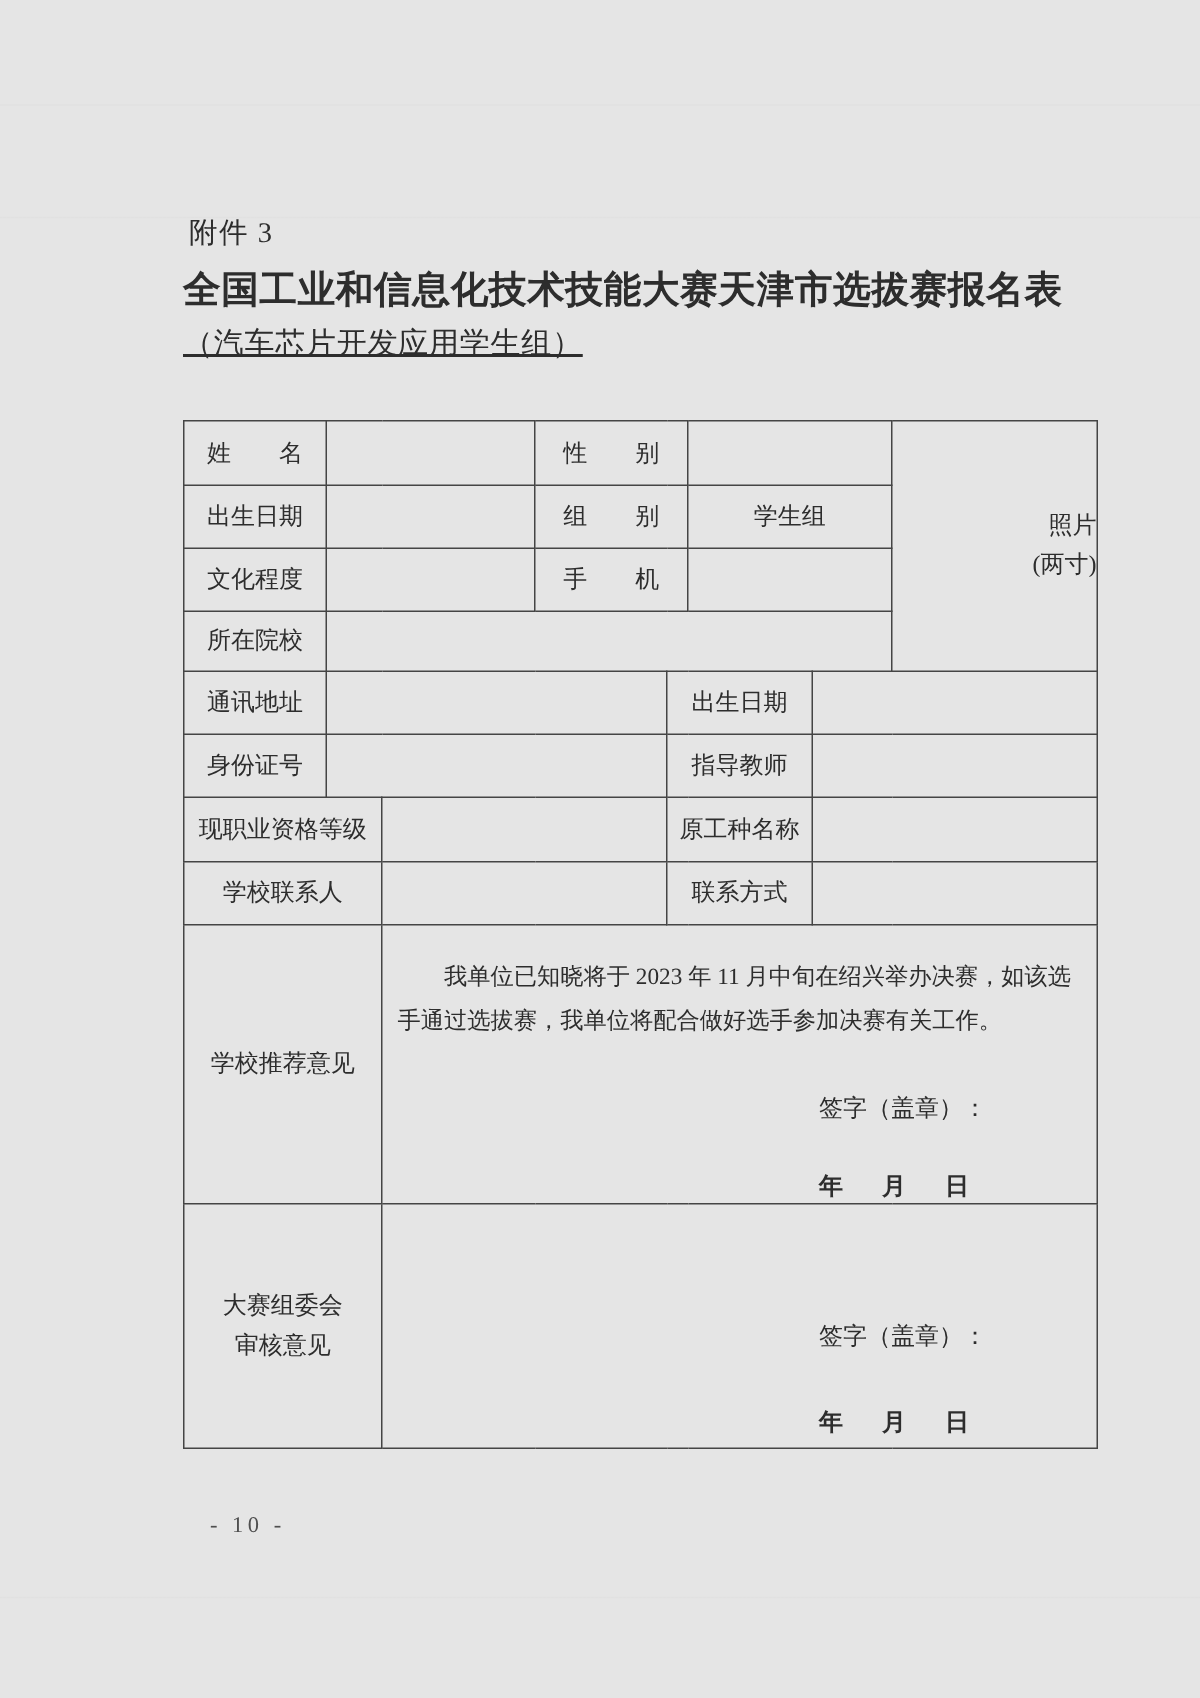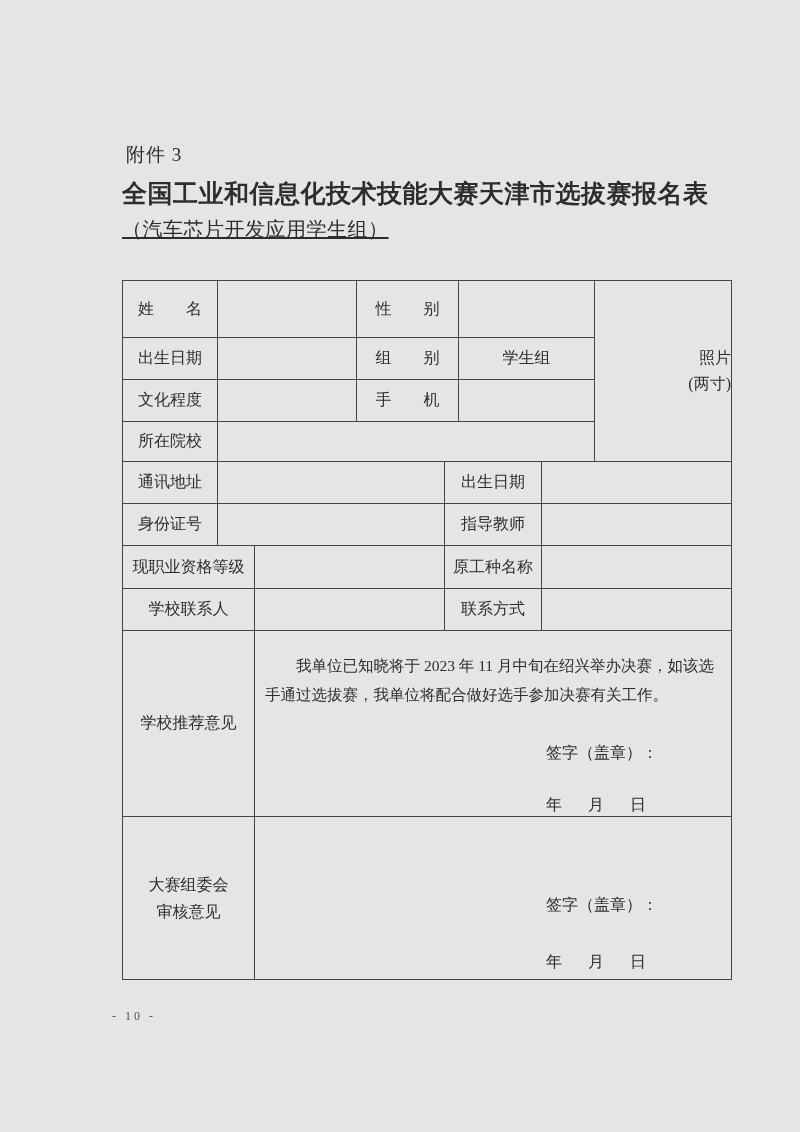"姓 名" tr { height: 57px -> 43px }
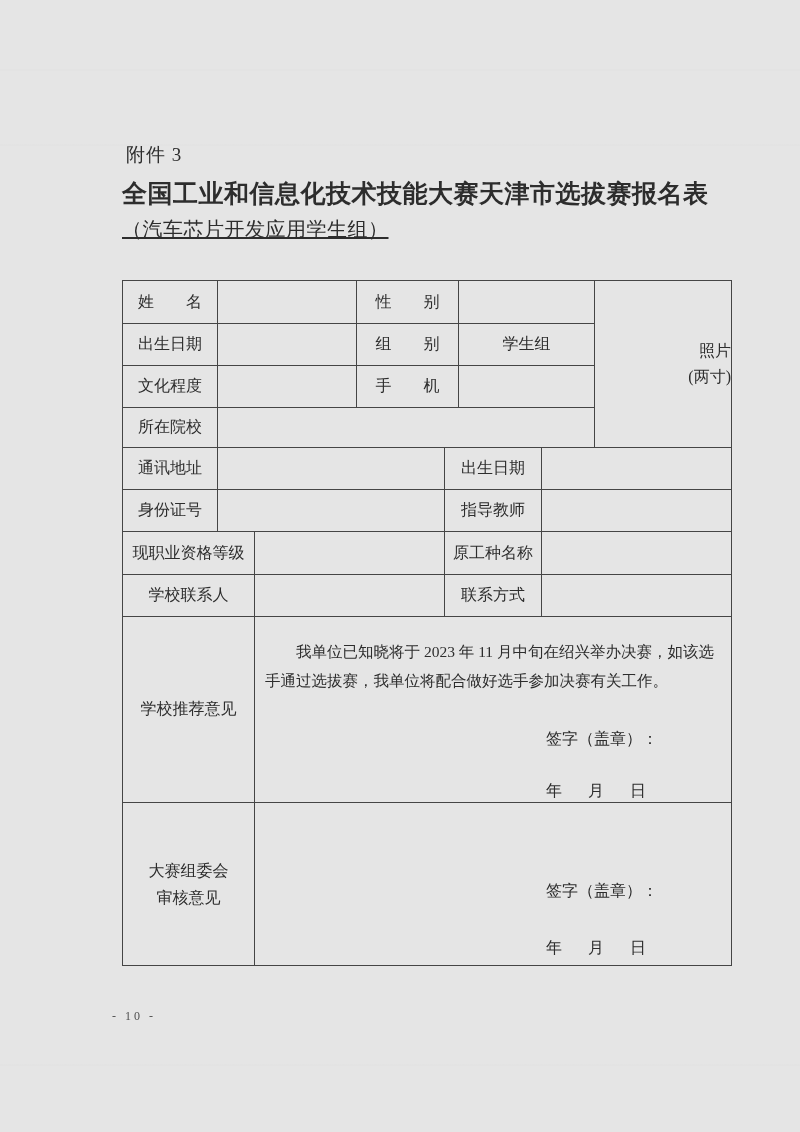"年 月 日" .date-line { font-weight: none -> bold }
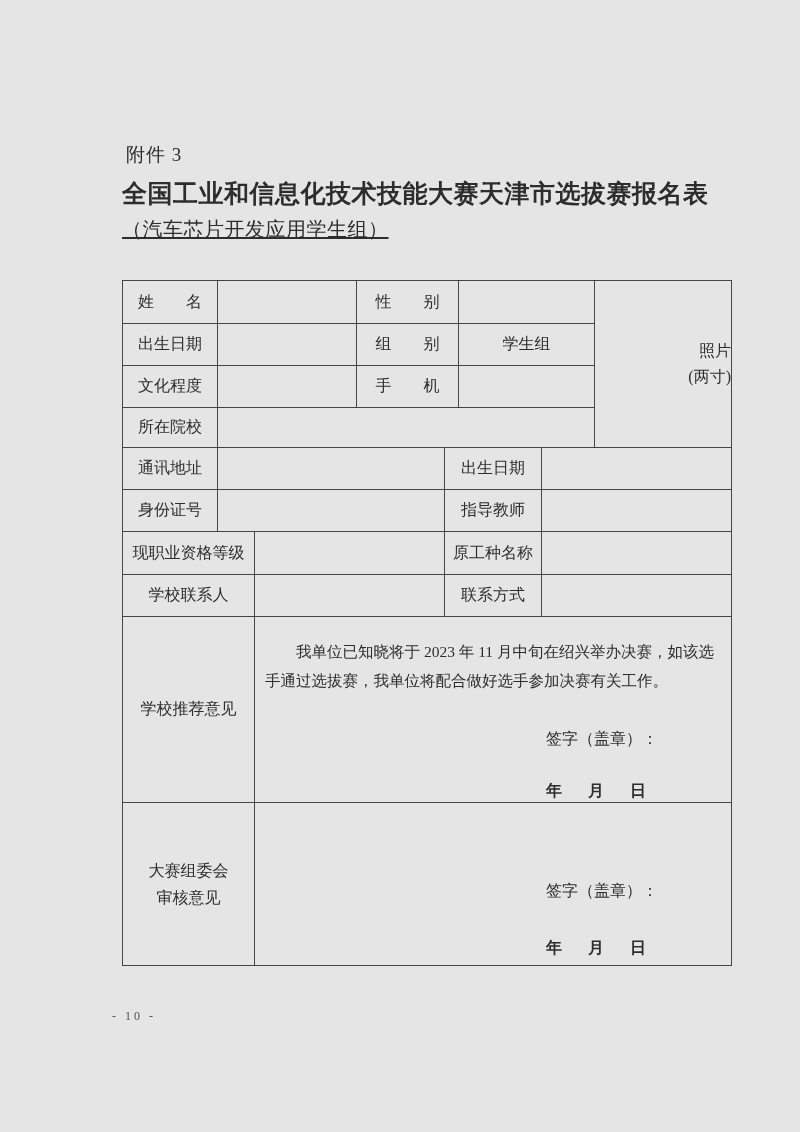"- 10 -" .page-number { font-size: 12px -> 15px; left: 112px -> 140px }
